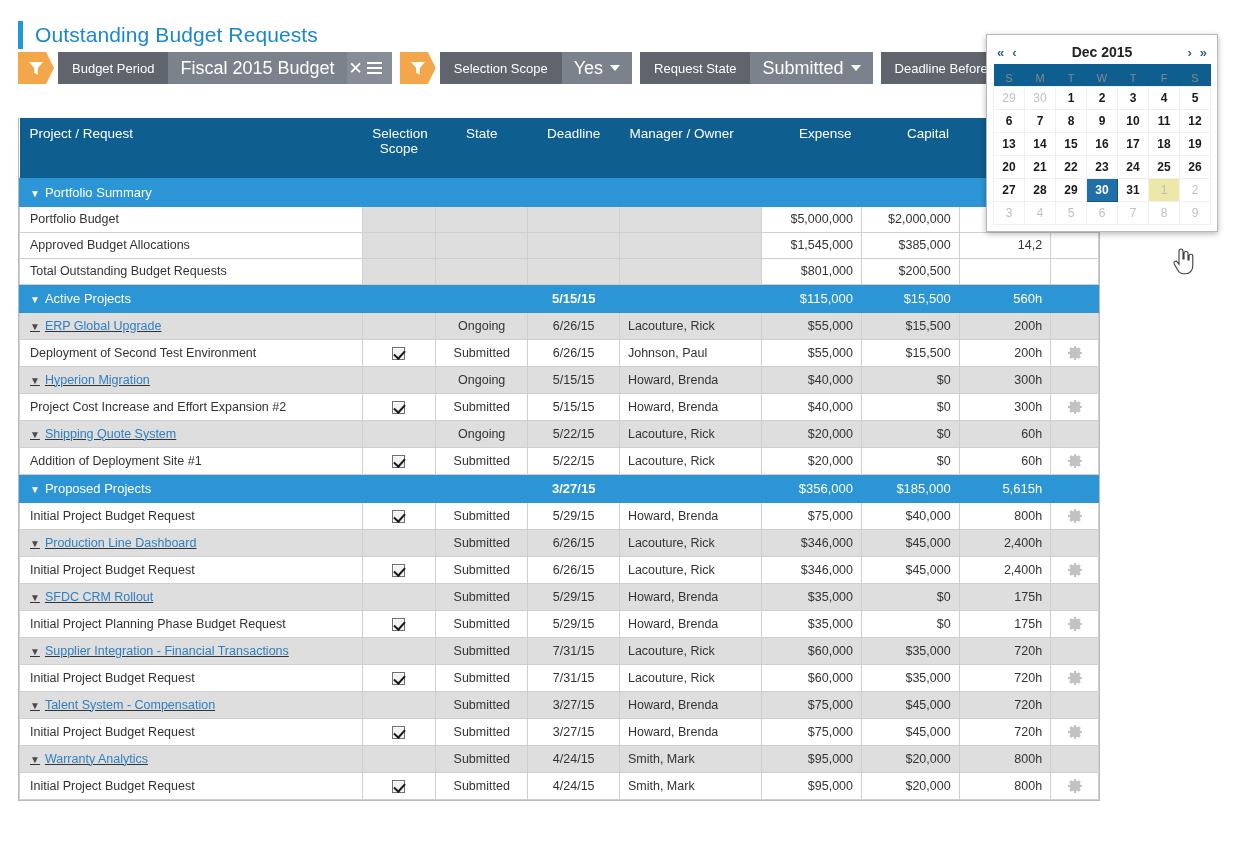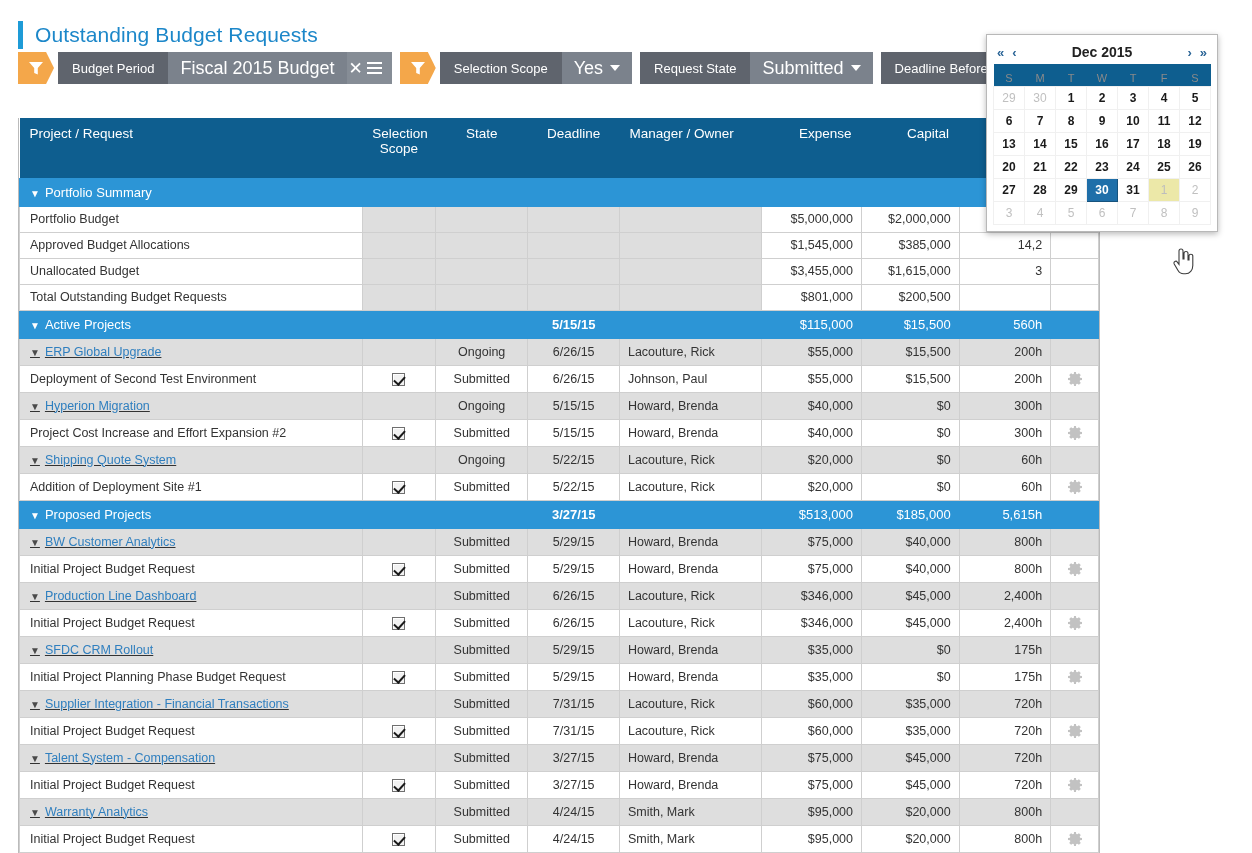"Unallocated Budget" tr.sum { html: <tr> <td><span>Unallocated Budget</span></td> <td></td> <td></td> <td></td> <td></td> <td>$3,455,000</td> <td>$1,615,000</td> <td>3</td> <td></td> </tr> -> none }
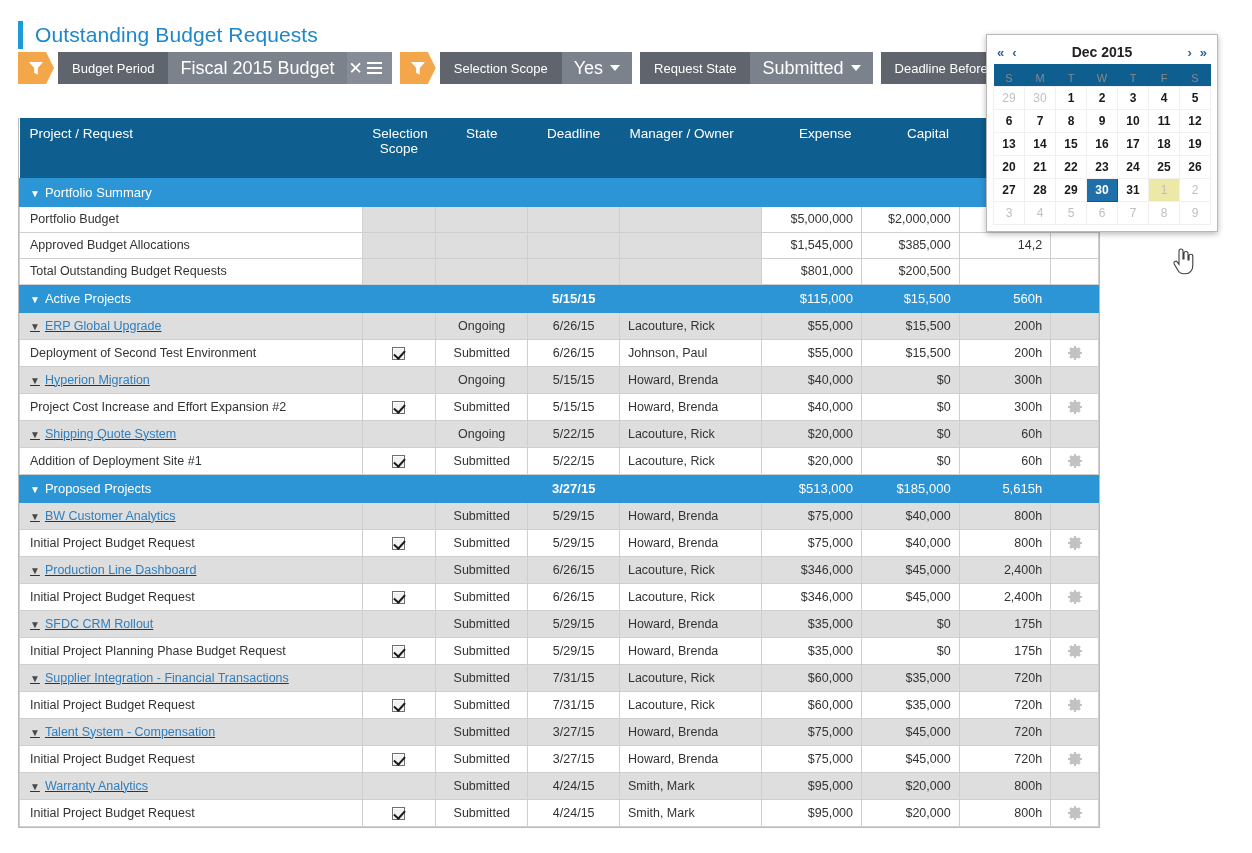"$513,000" td.num { text: $513,000 -> $356,000 }
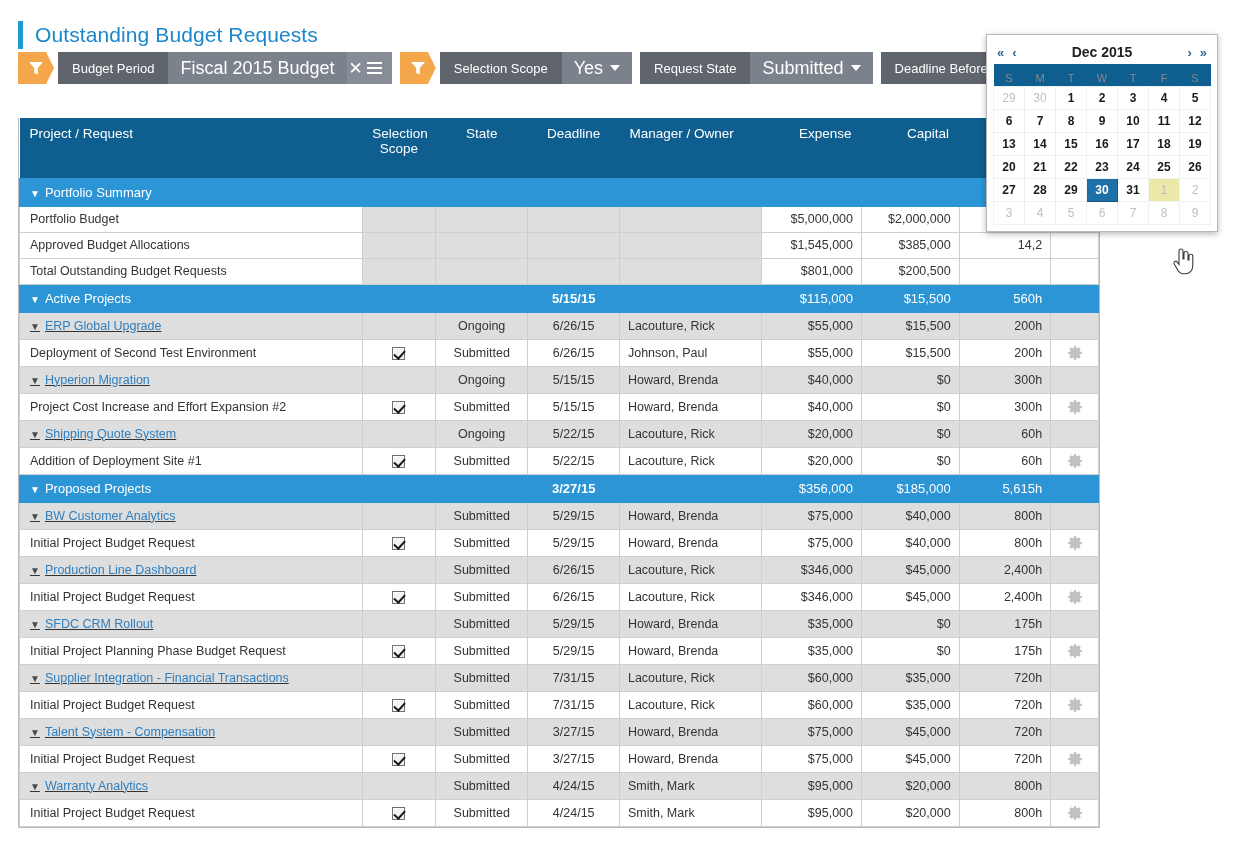"▼ BW Customer Analytics" tr.proj { html: <tr> <td><span>▼</span><span>BW Customer Analytics</span></td> <td></td> <td>Submitted</td> <td>5/29/15</td> <td>Howard, Brenda</td> <td>$75,000</td> <td>$40,000</td> <td>800h</td> <td></td> </tr> -> none }
